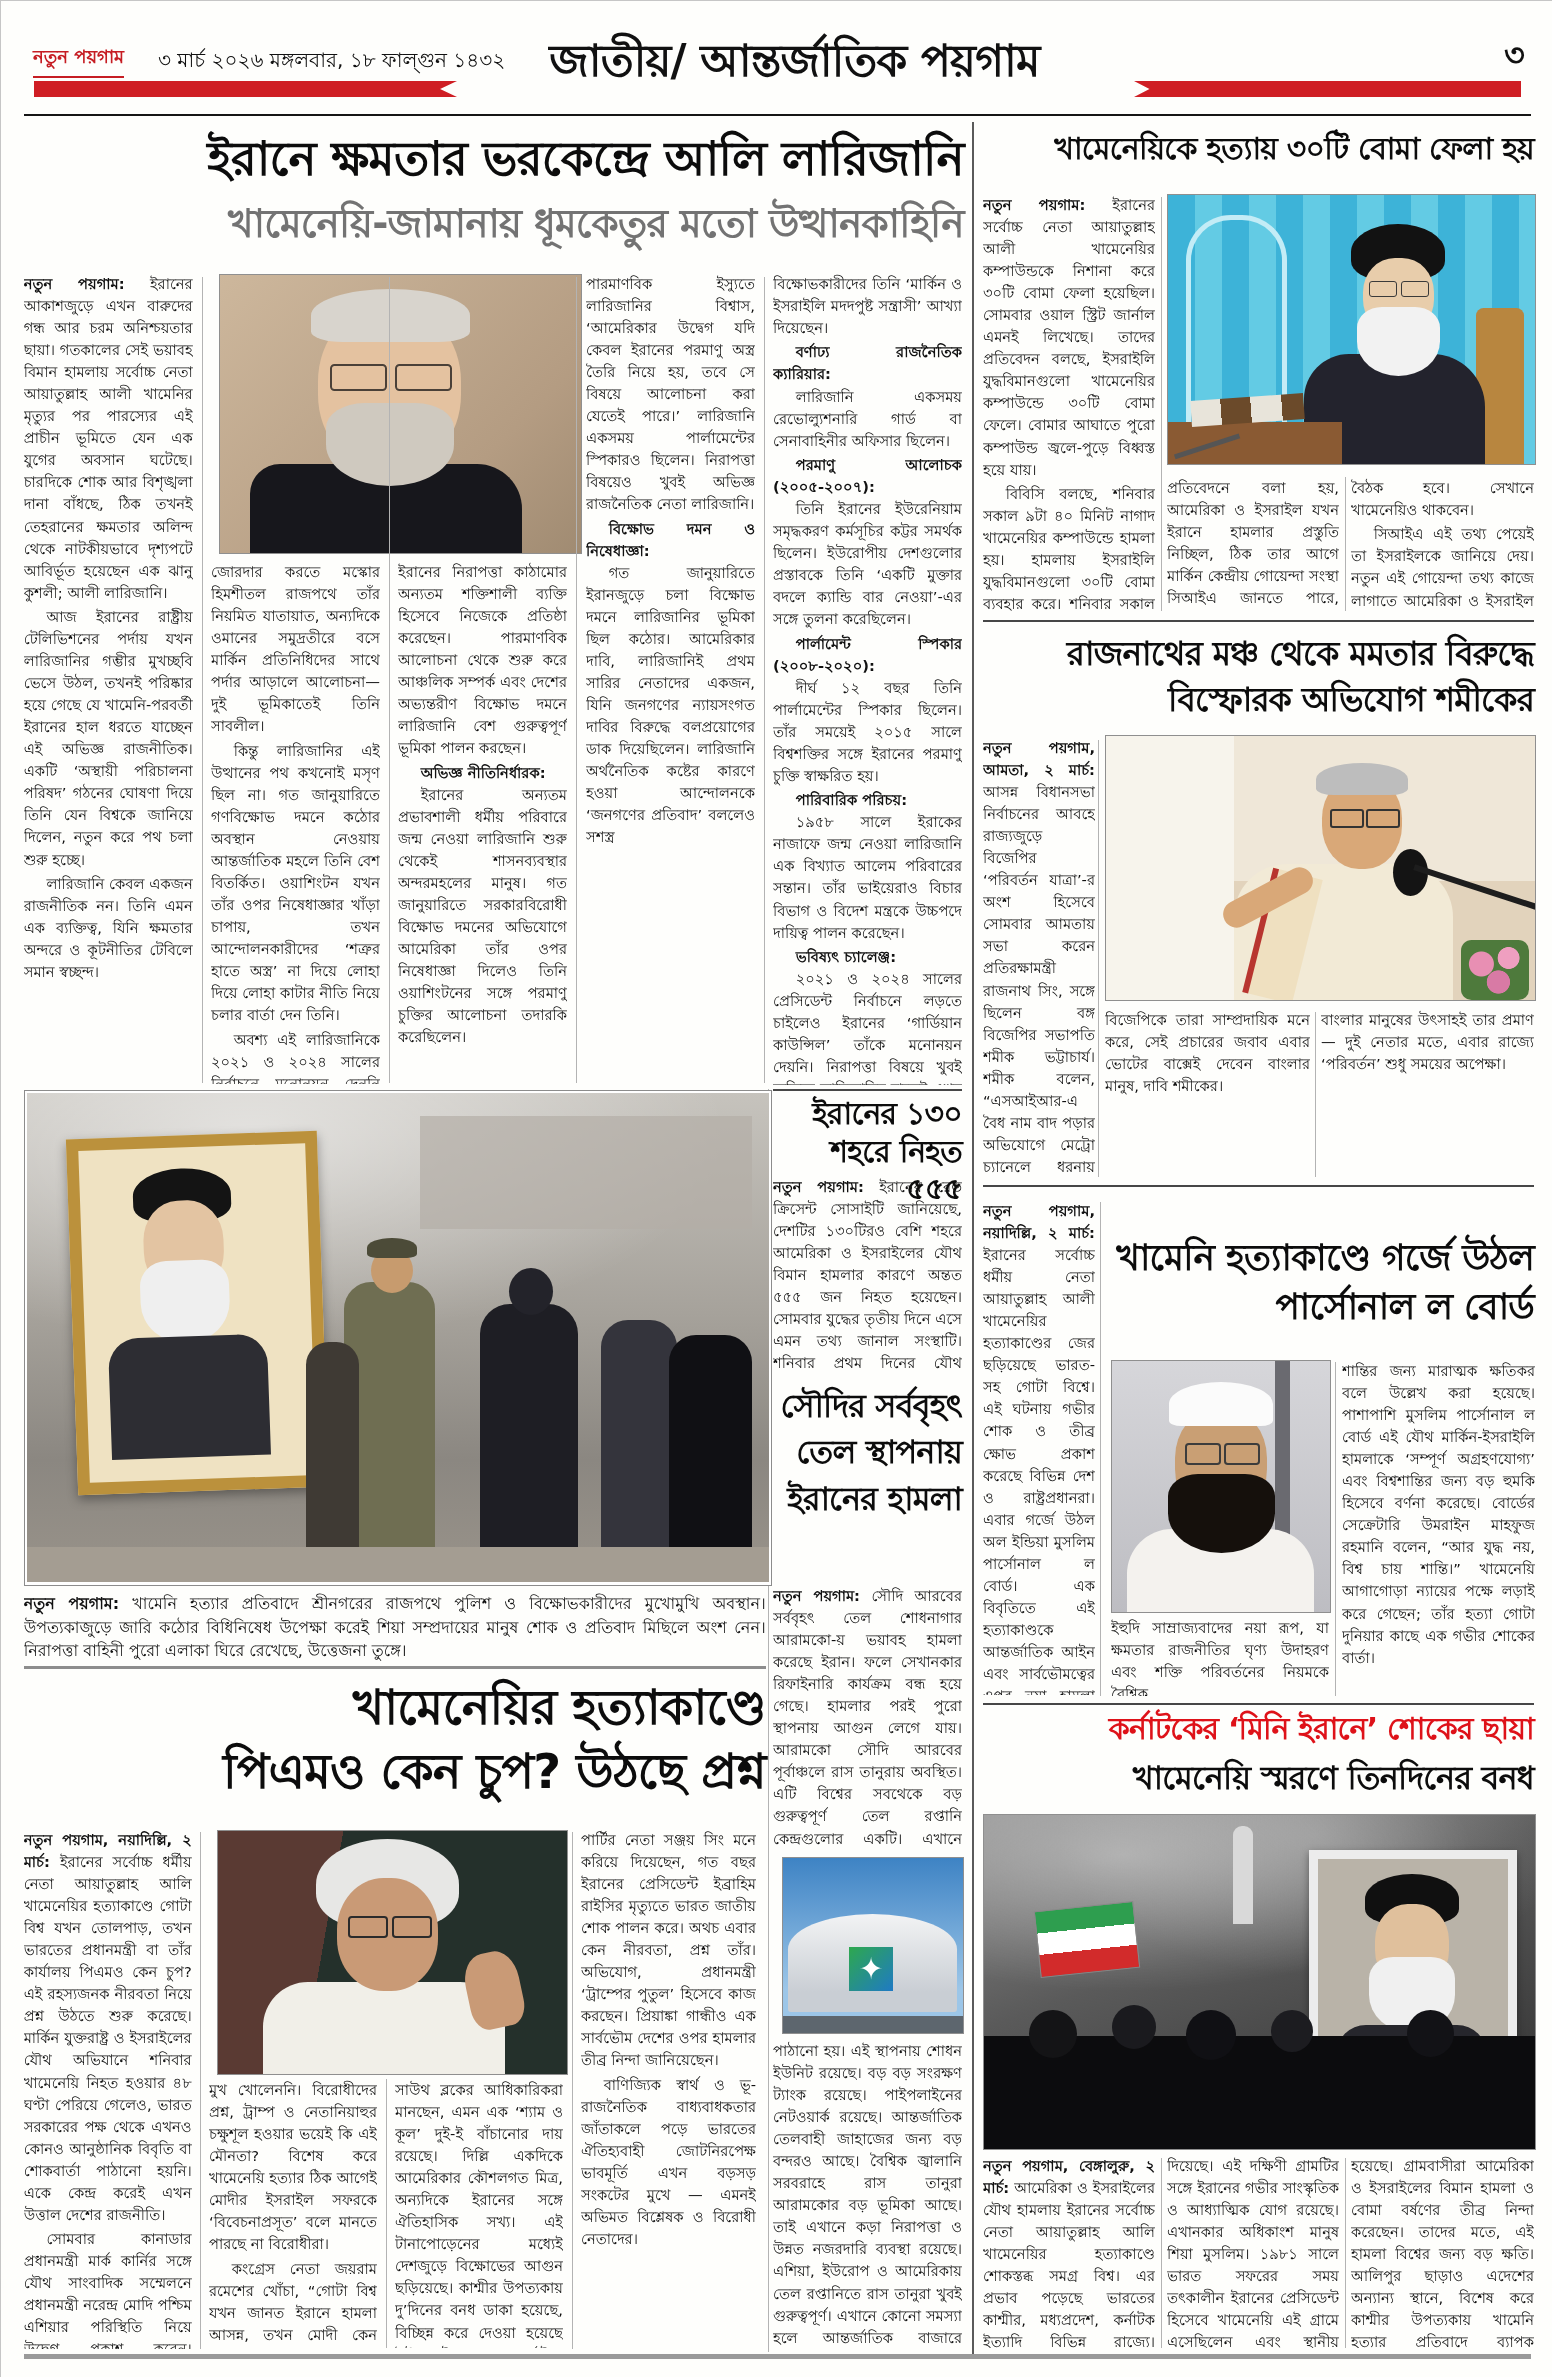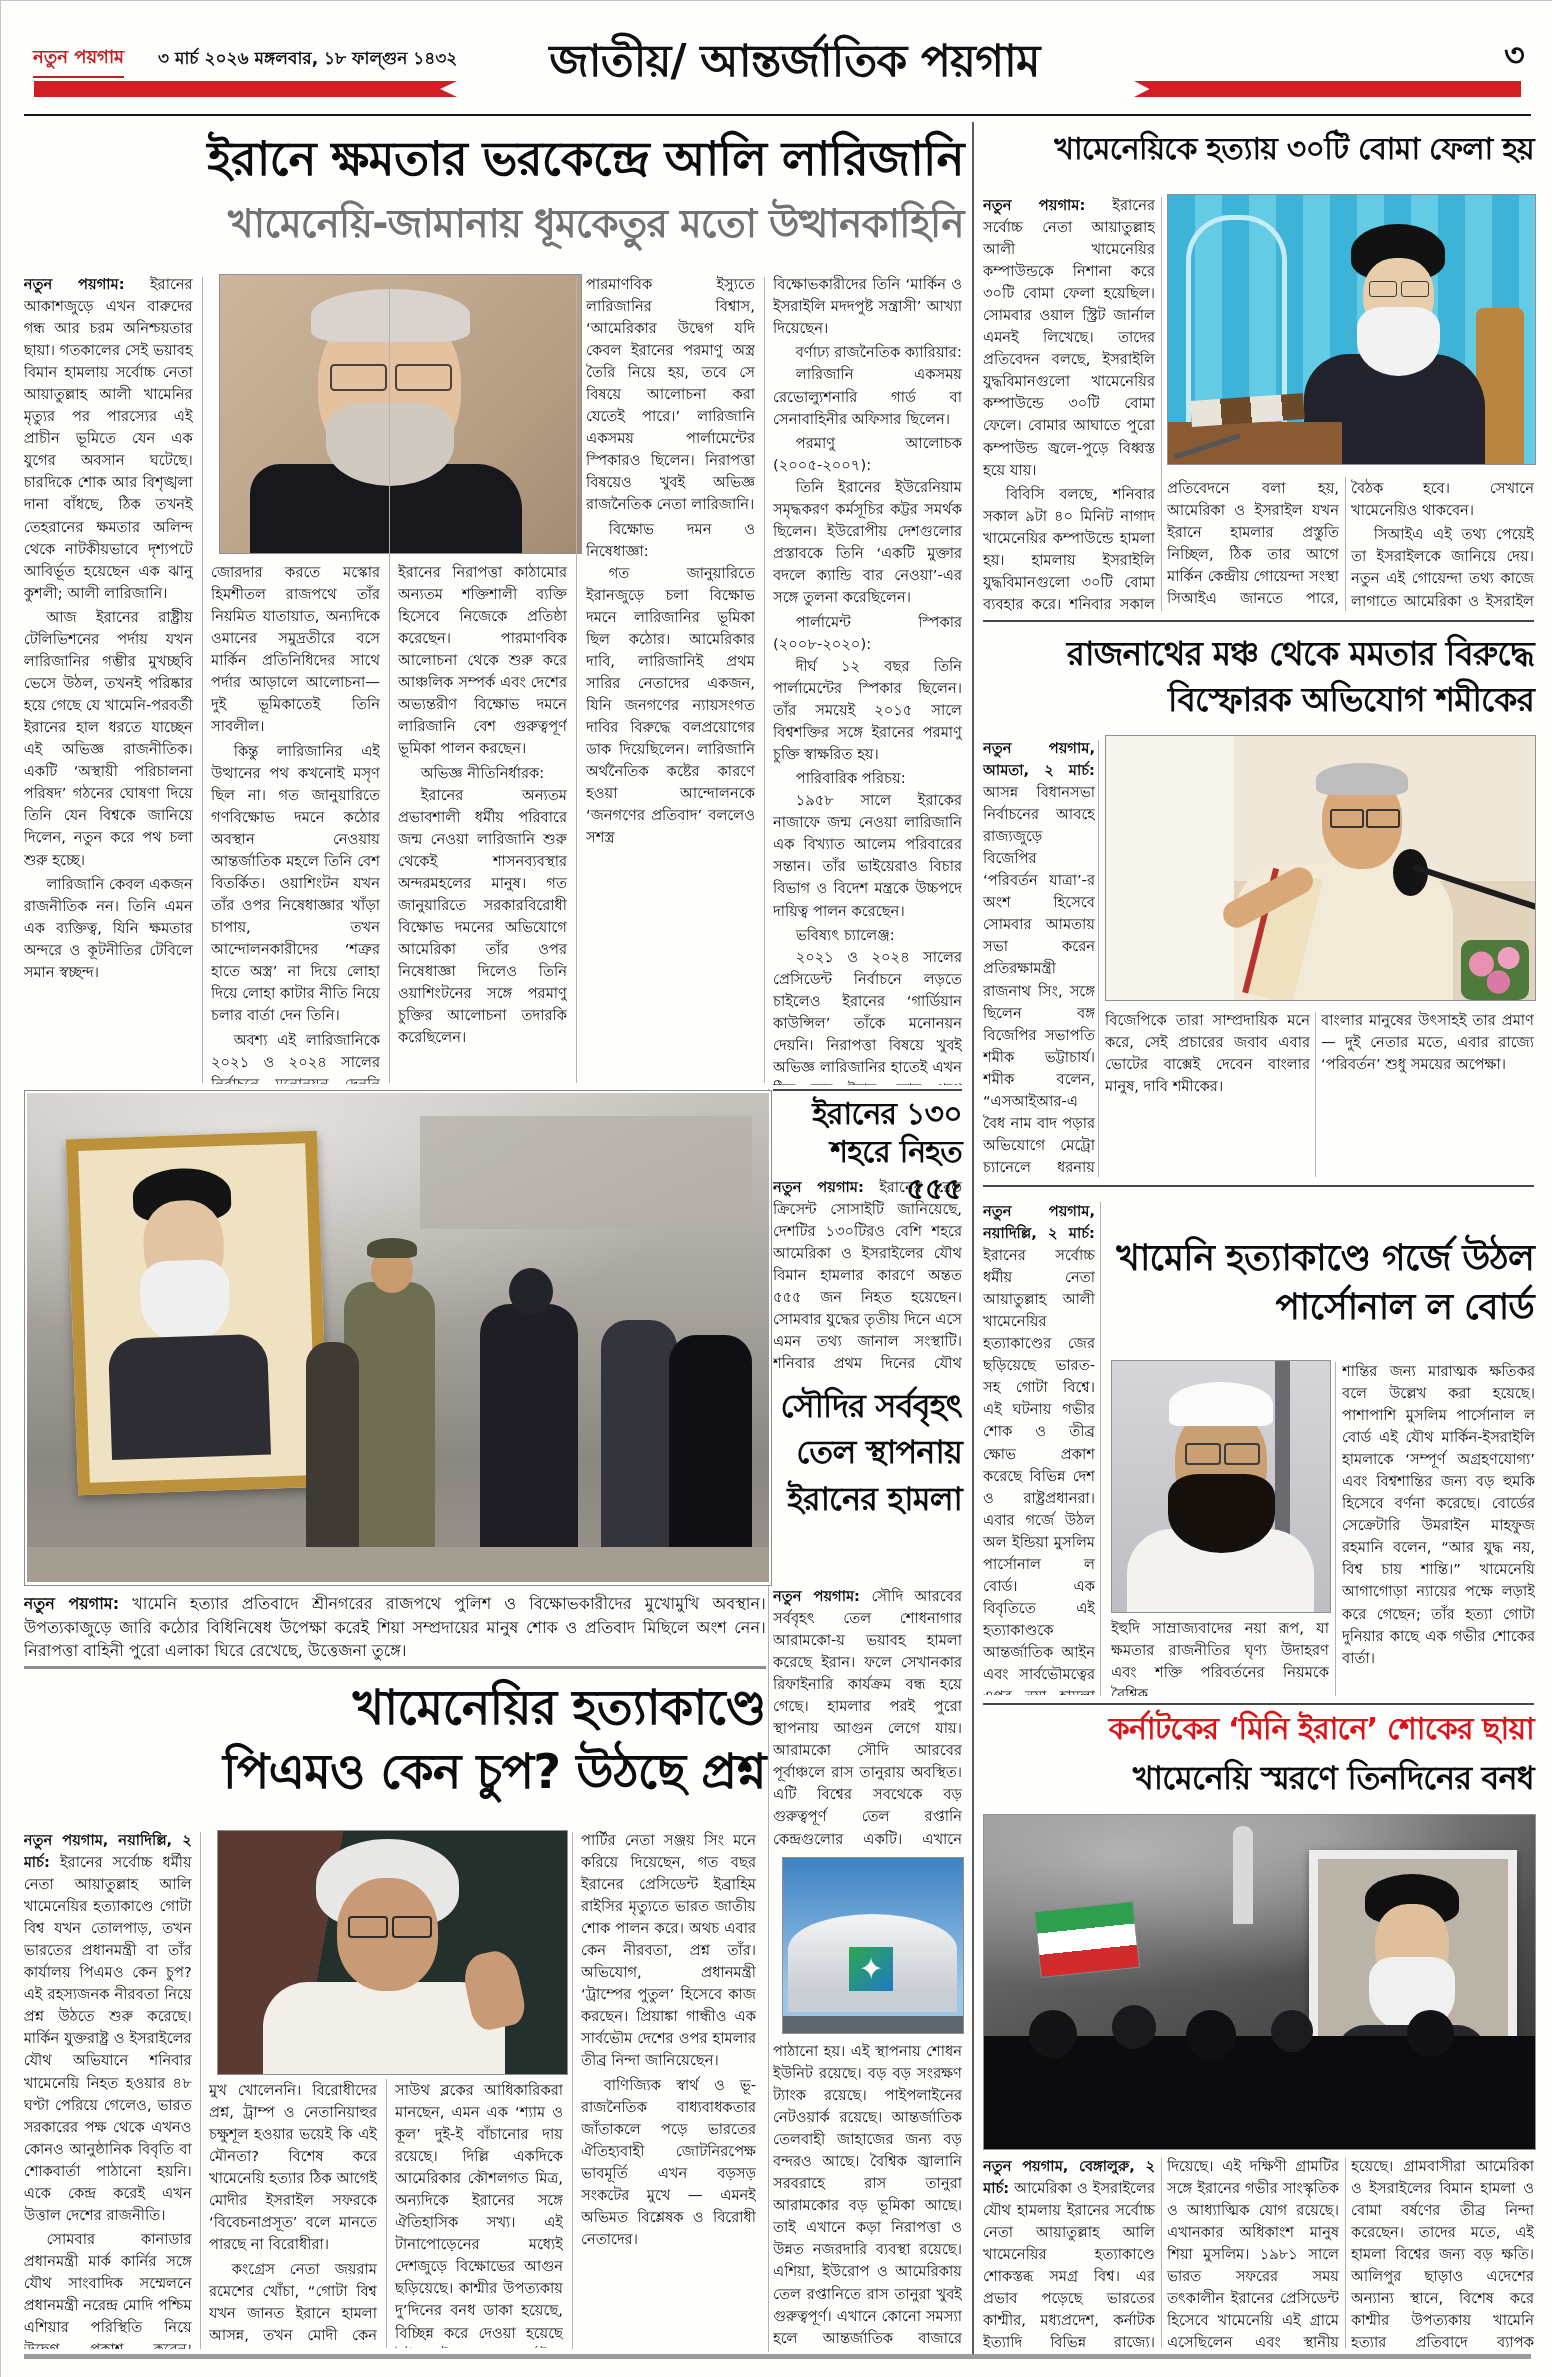"৩ মার্চ ২০২৬ মঙ্গলবার, ১৮" div.abs { font-size: 17px -> 20px; font-weight: 700 -> 400 }
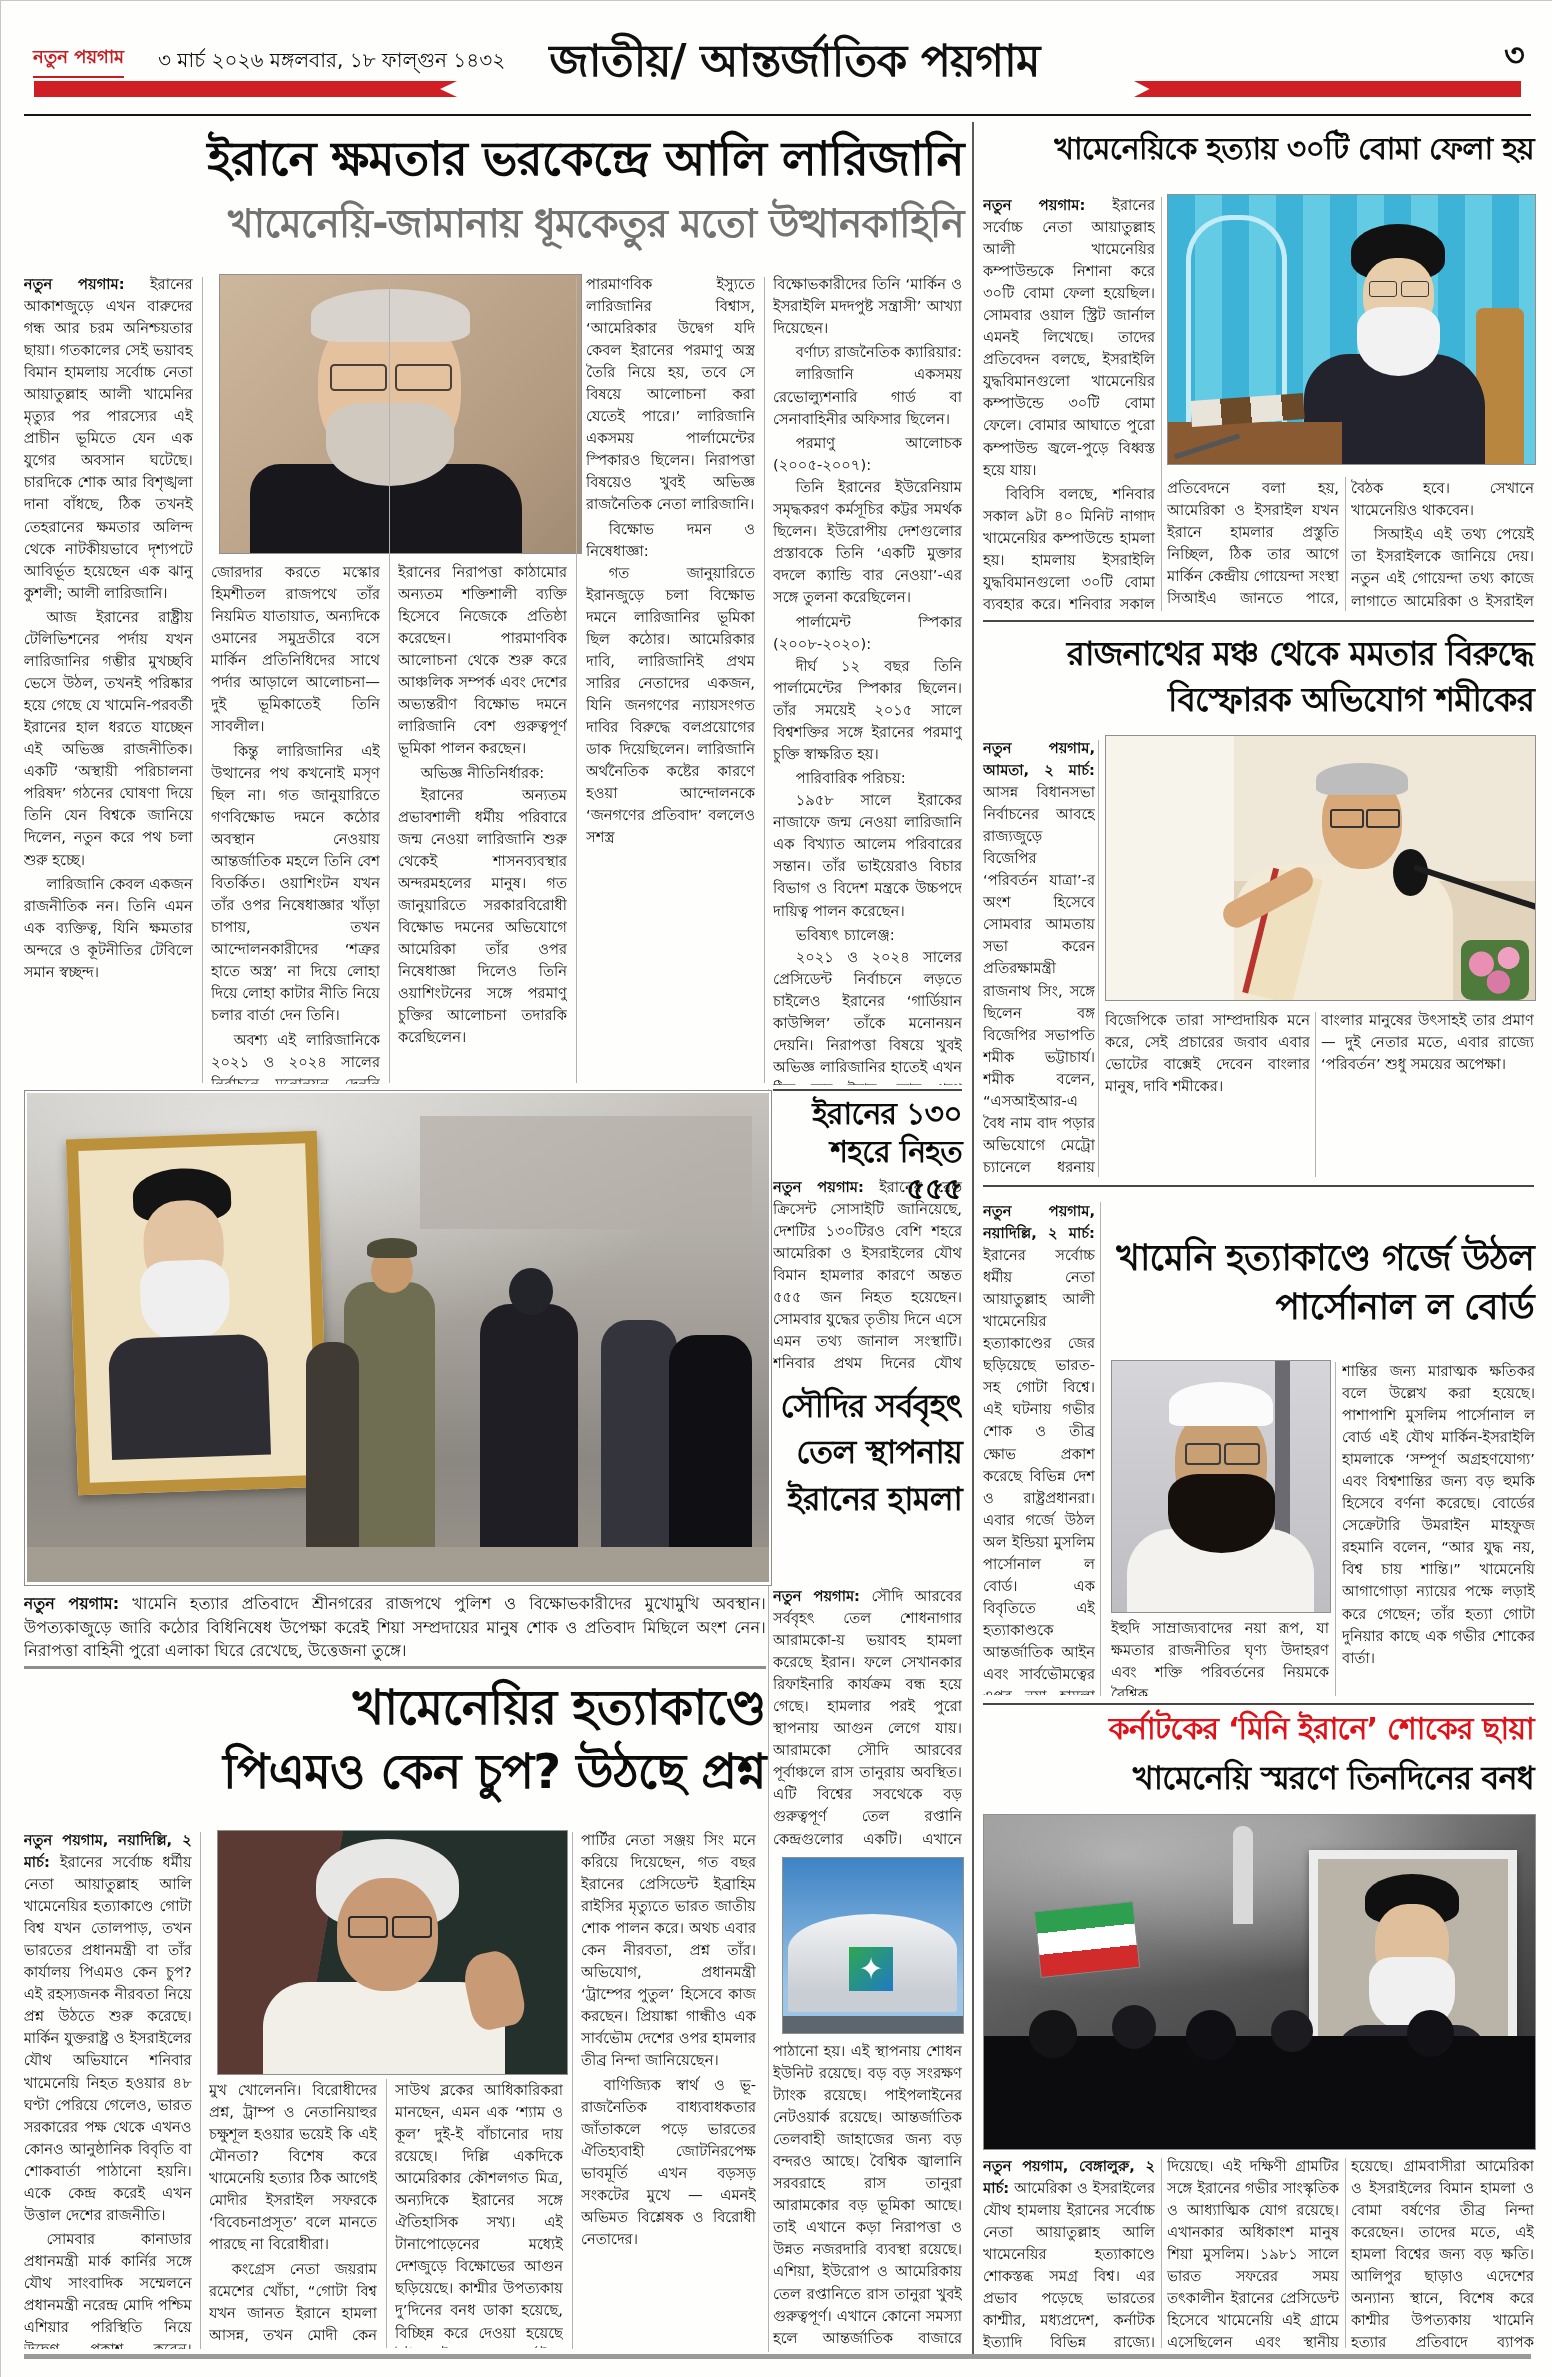"বর্ণাঢ্য রাজনৈতিক ক্যারিয়ার:" .runhead { font-weight: normal -> bold }
